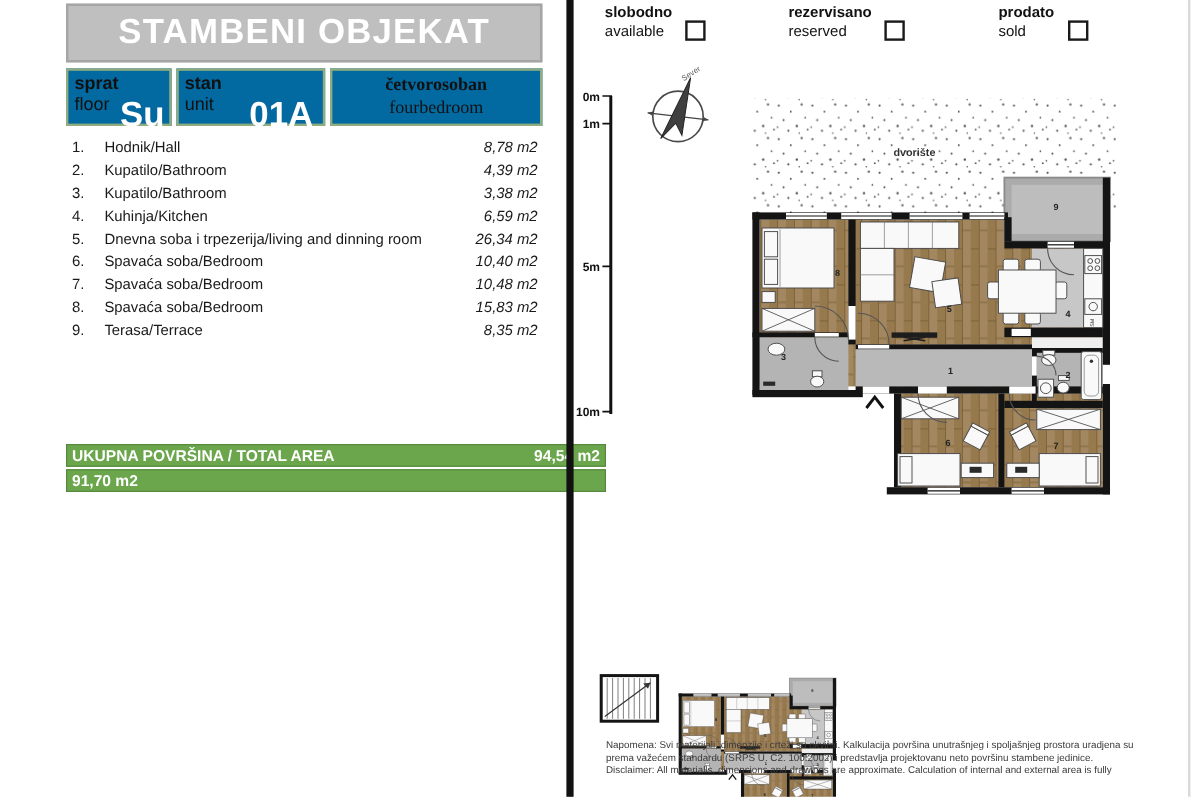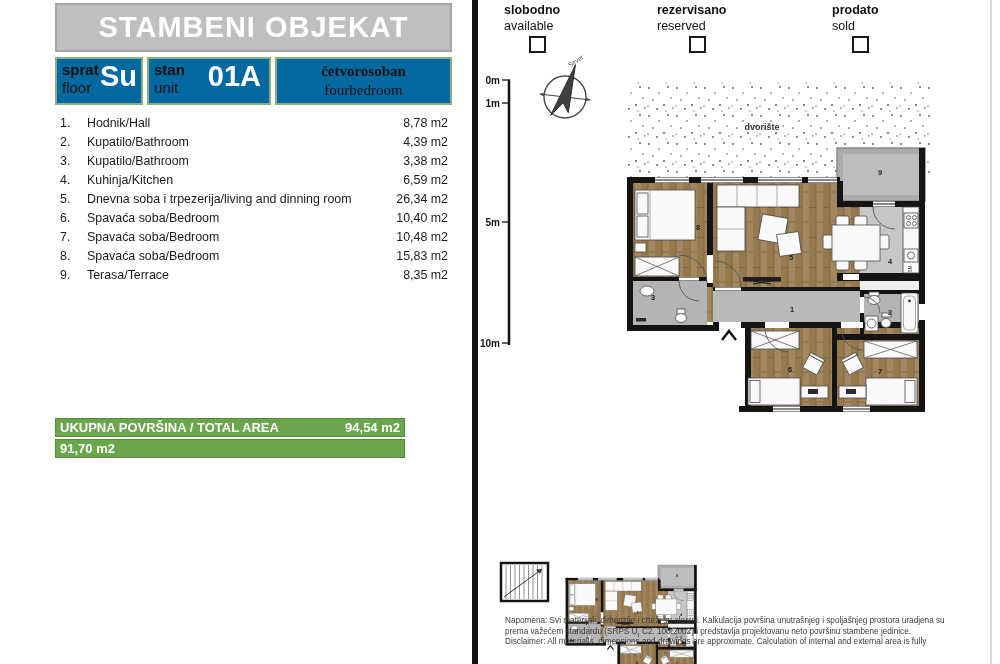"slobodno" .legend-item { align-items: center -> flex-end; flex-direction: column -> none }
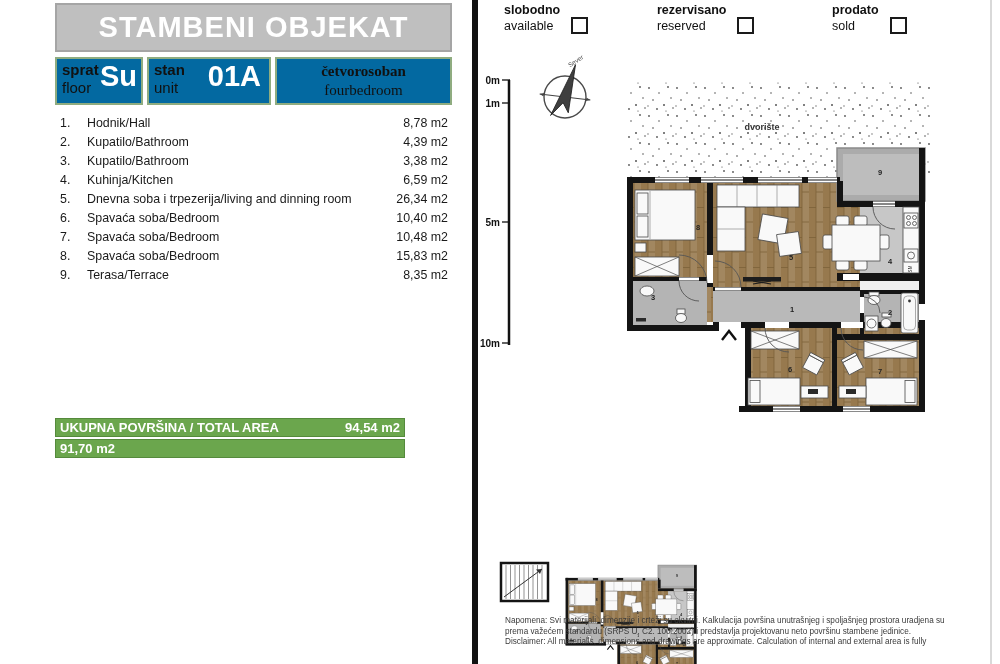"Su" .ib-value { top: 1px -> 21px }
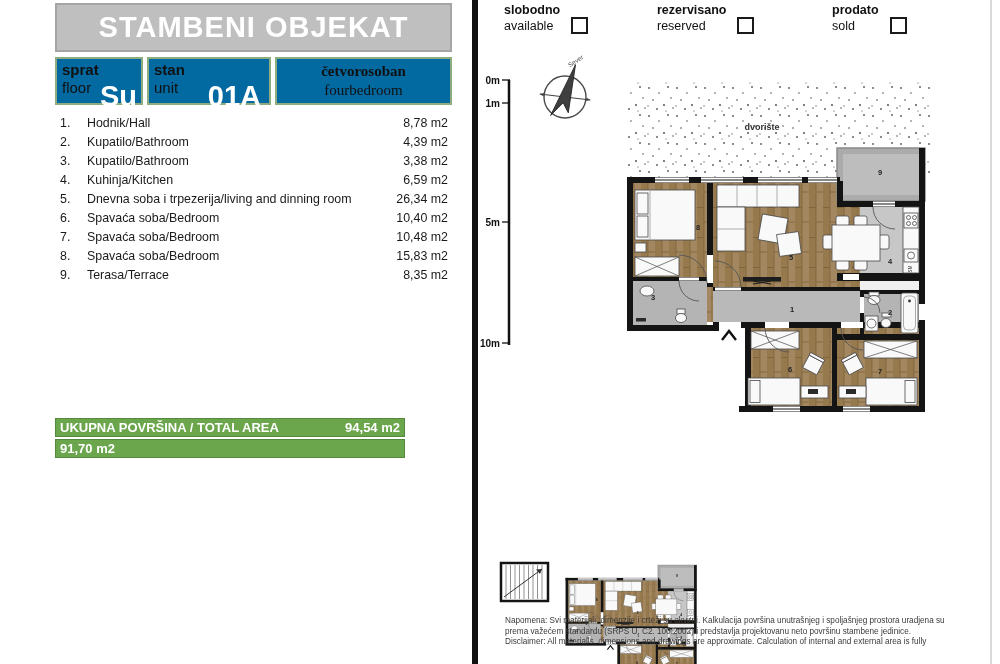"8,78 m2" .room-row .area { font-style: none -> italic }
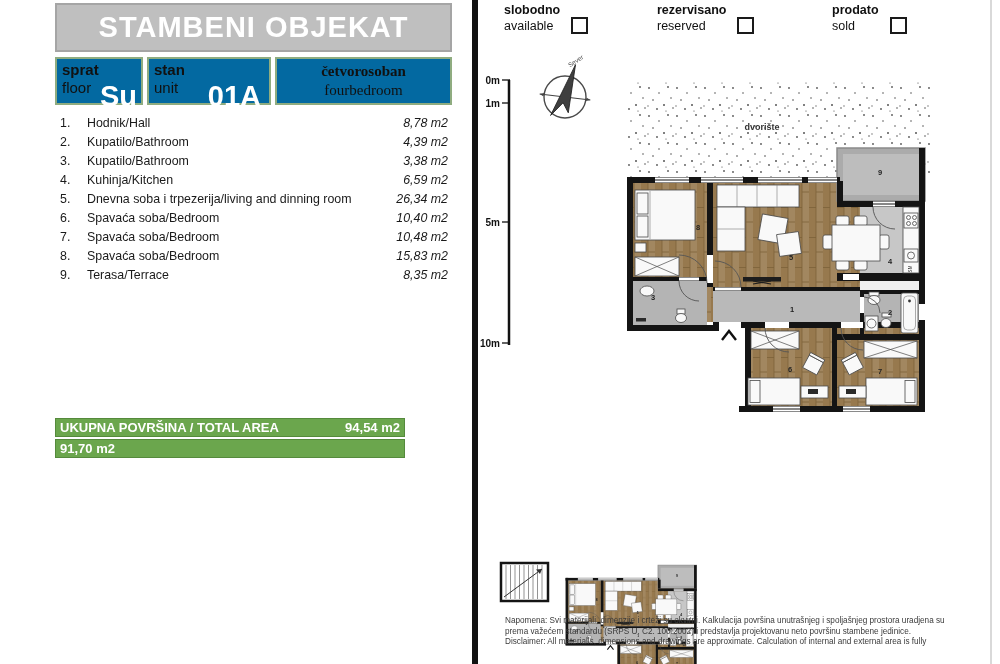"UKUPNA POVRŠINA / TOTAL AREA" .totals { margin-top: 48px -> none; width: 350px -> 450px }
